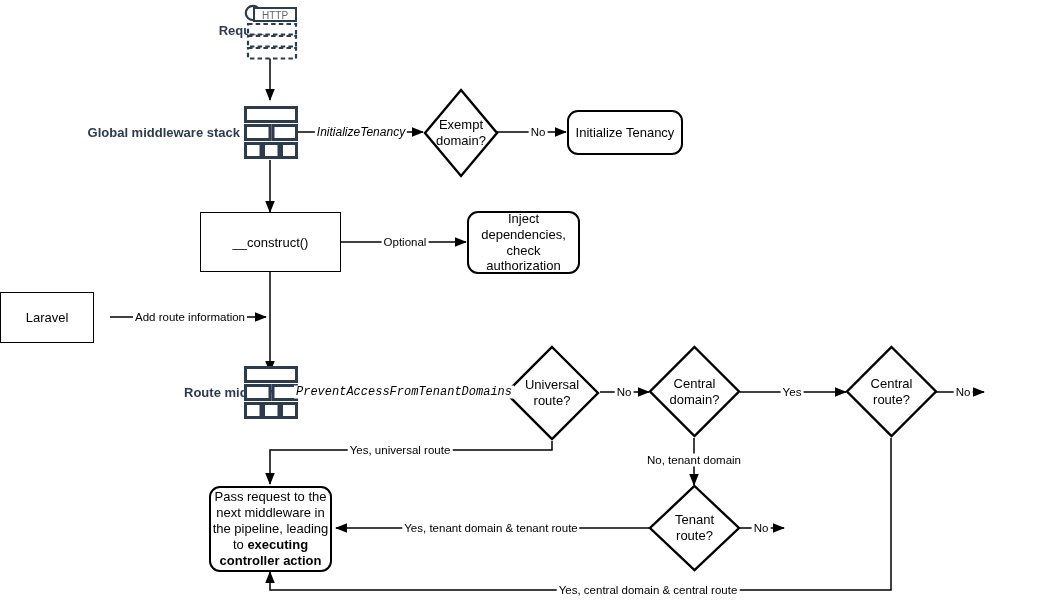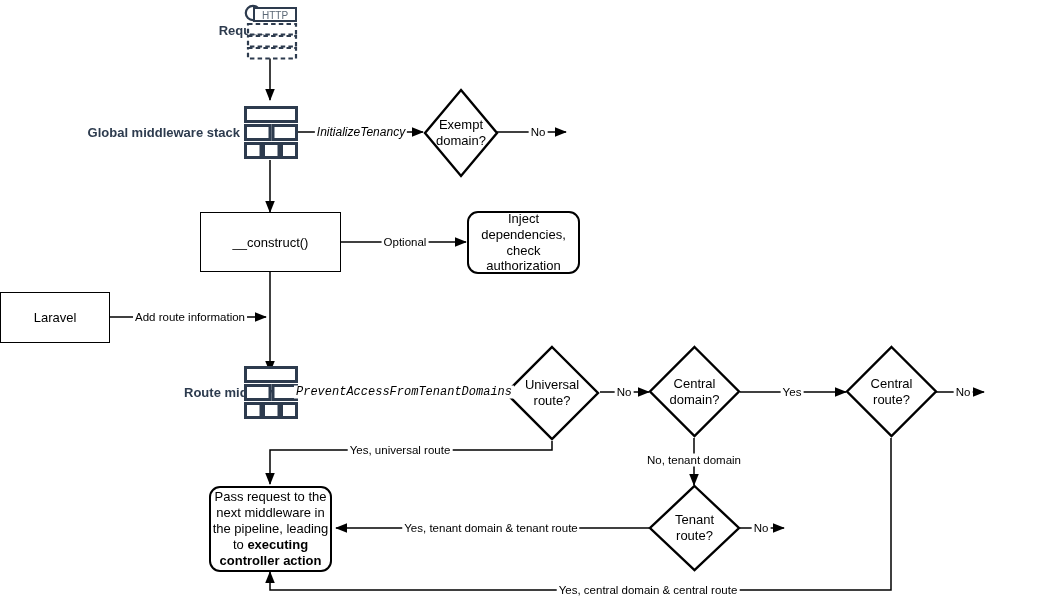"Initialize Tenancy" div.node { html: none -> <div> <span>Initialize Tenancy</span> </div> }
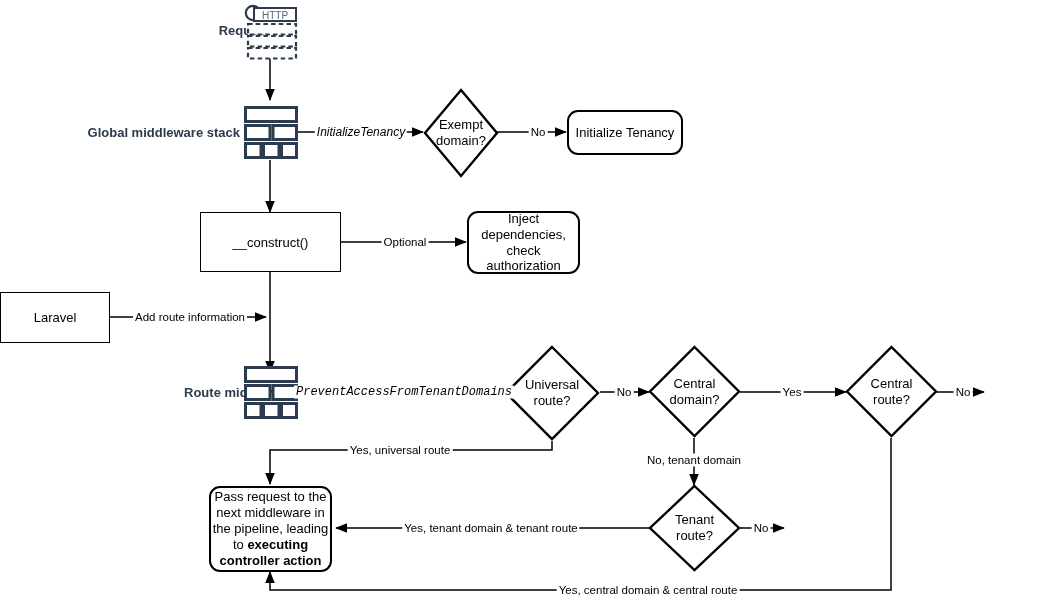"Laravel" div.node { width: 110px -> 94px }
